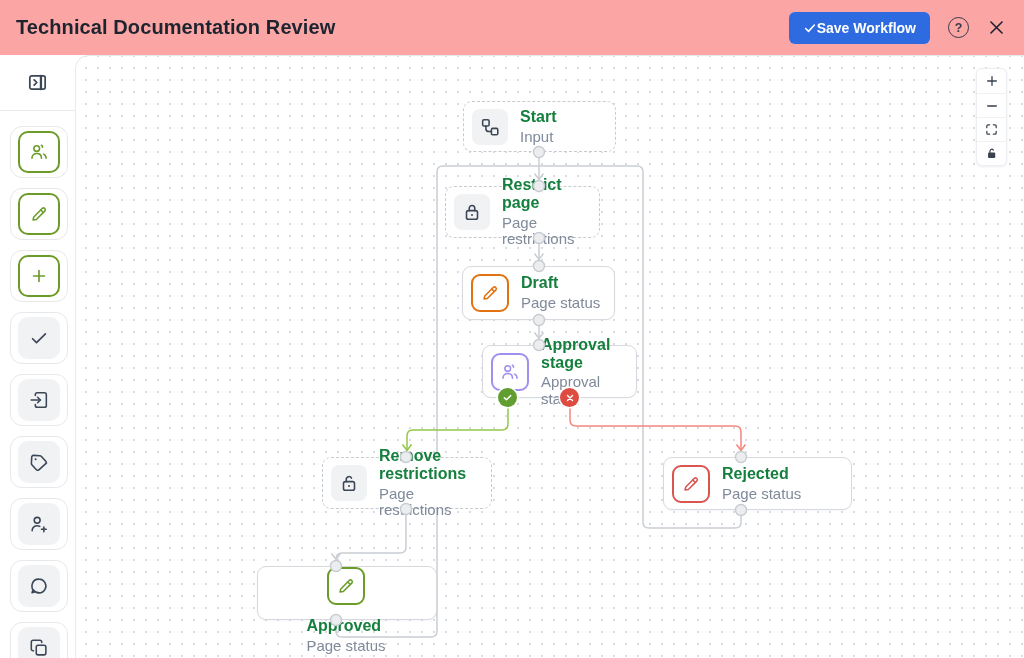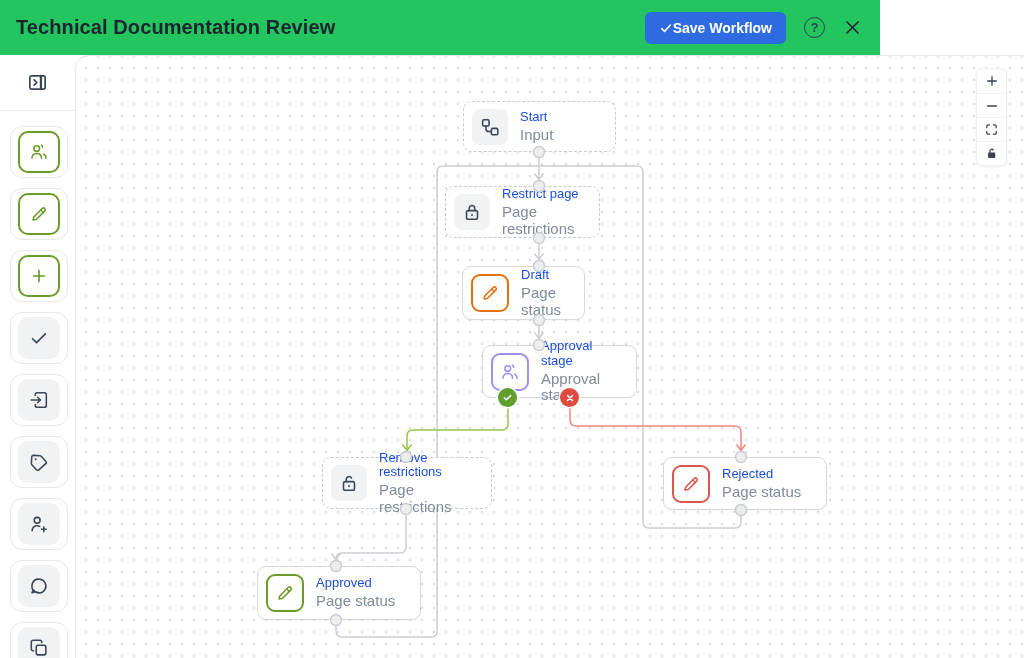"Technical Documentation Review" .header { background: #22c55e -> #fca5a5; width: 880px -> 1024px }
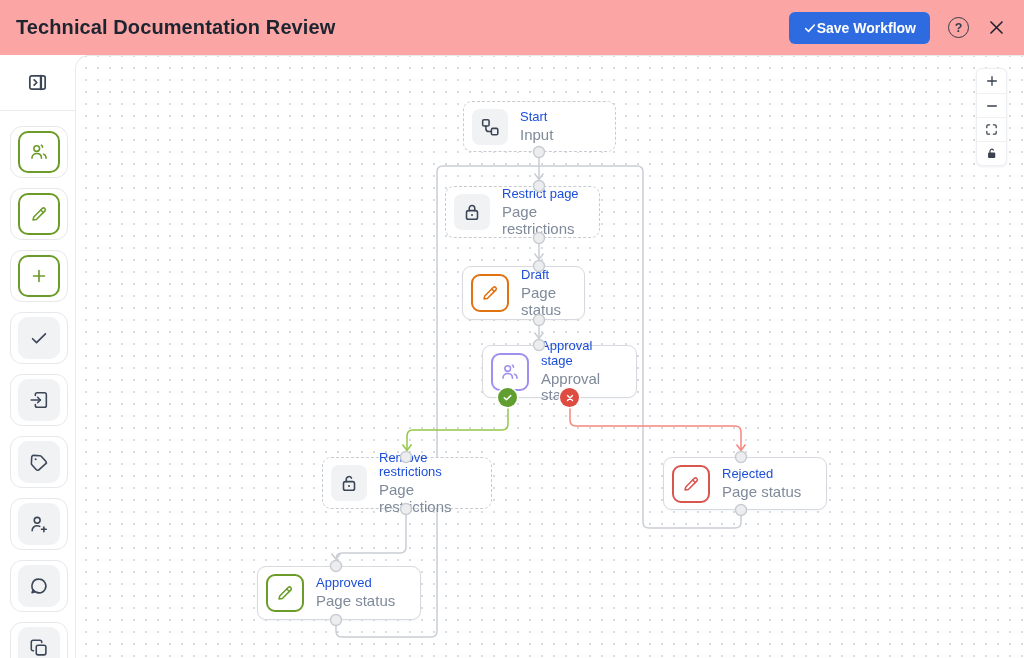"Start" .node-title { color: #1d4ed8 -> #15803d; font-size: 13px -> 16px; font-weight: 400 -> 700 }
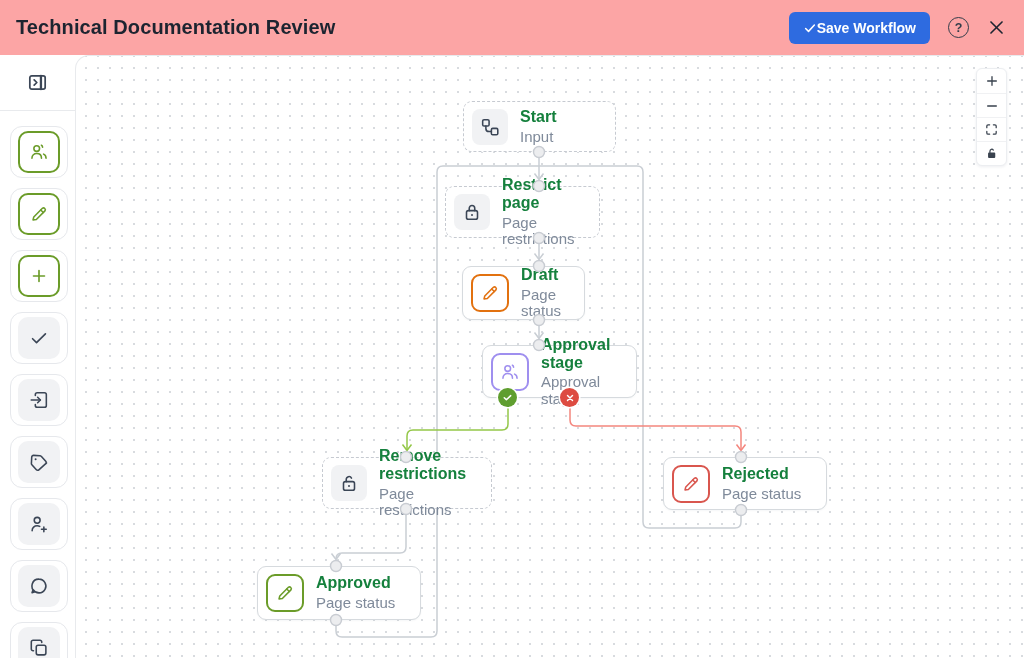"Draft" div.node { width: 123px -> 153px }
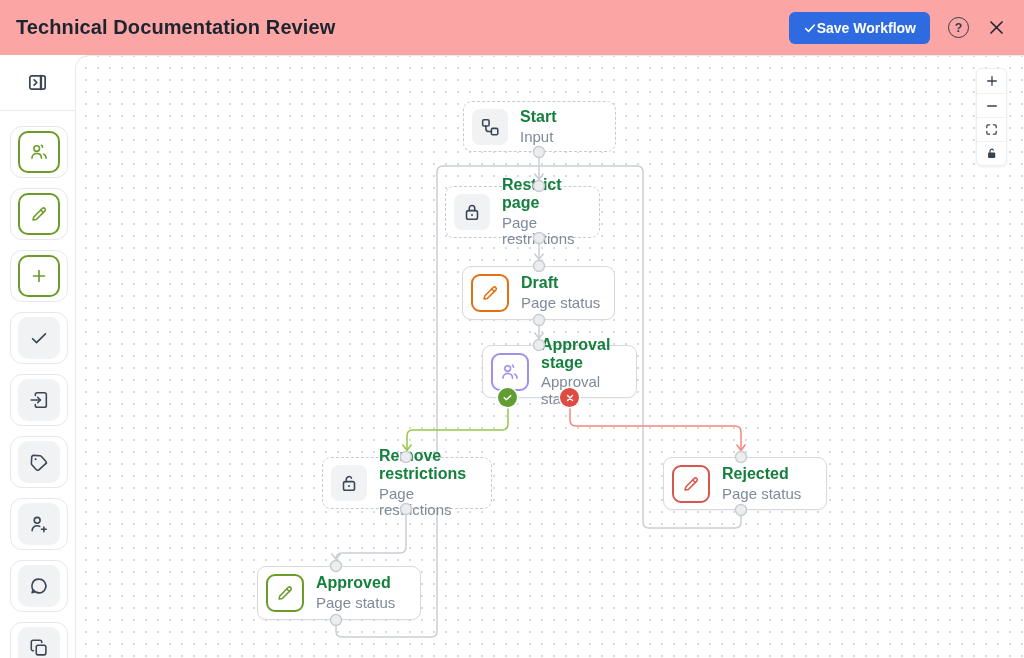"Rejected" div.node { width: 164px -> 189px }
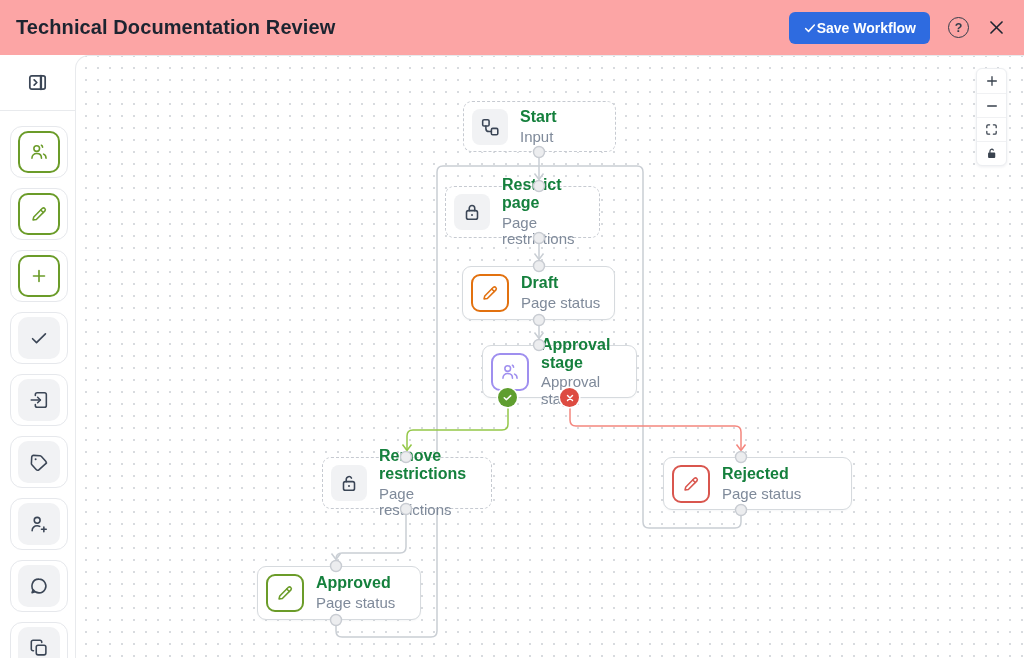"Approved" div.node { flex-direction: none -> column; width: 164px -> 180px }
